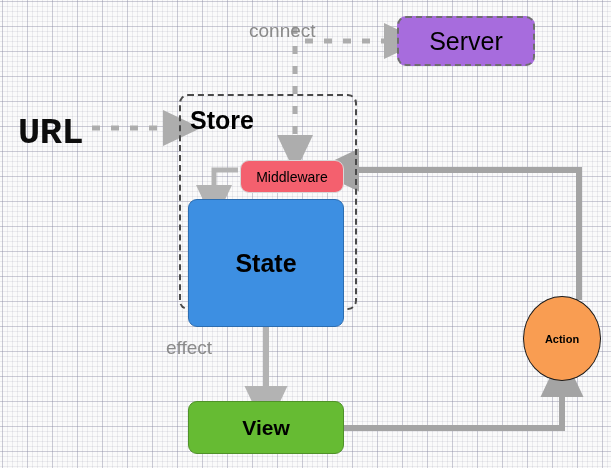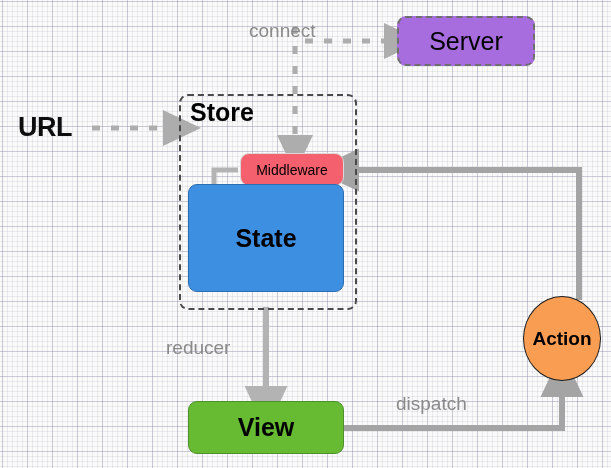"URL" .label-url { font-family: none -> Liberation Mono, monospace; font-size: 27px -> 37px }
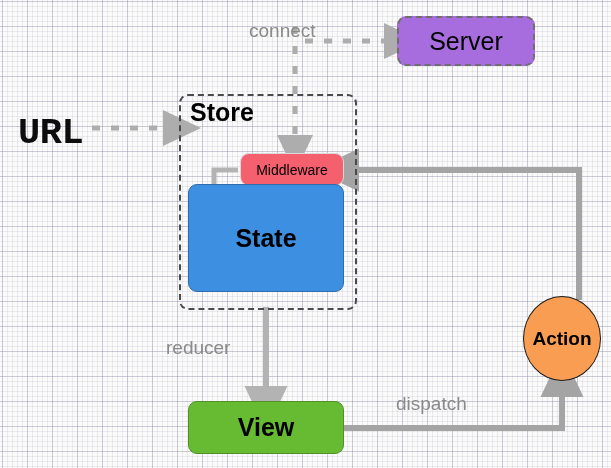"Store" .store-title { top: 98px -> 106px }
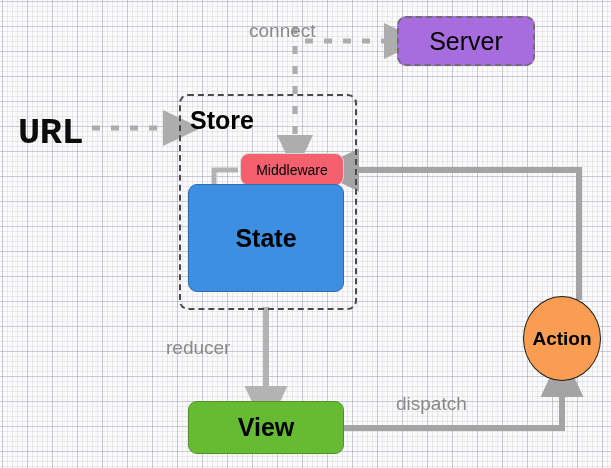"Middleware" .node-middleware { top: 153px -> 160px }
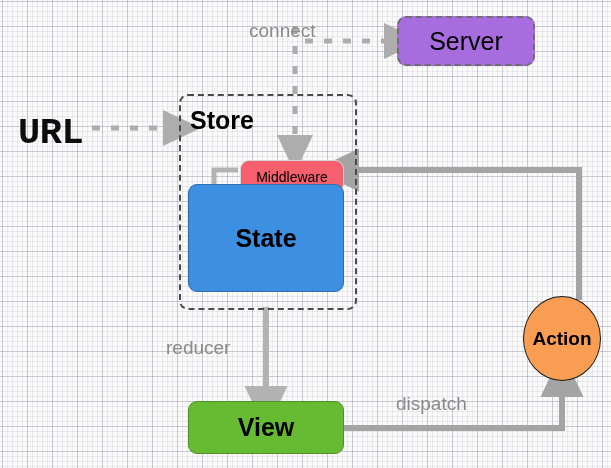"State" .node-state { height: 108px -> 128px; top: 184px -> 199px }
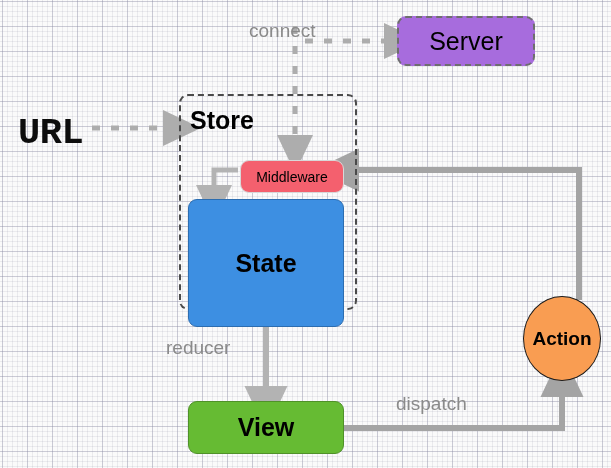"reducer" div.edge-label { text: reducer -> effect }
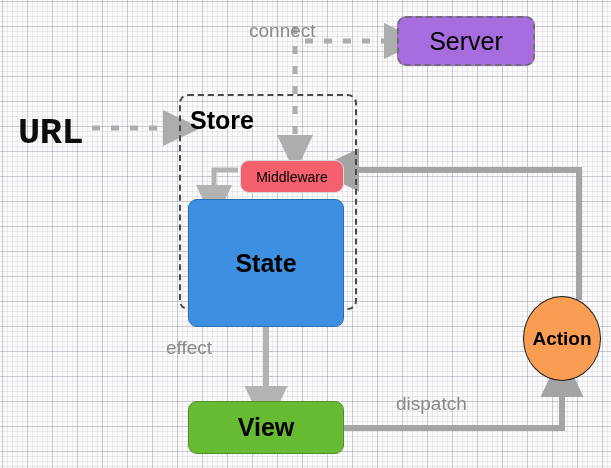"Action" .node-action { font-size: 19px -> 11px }
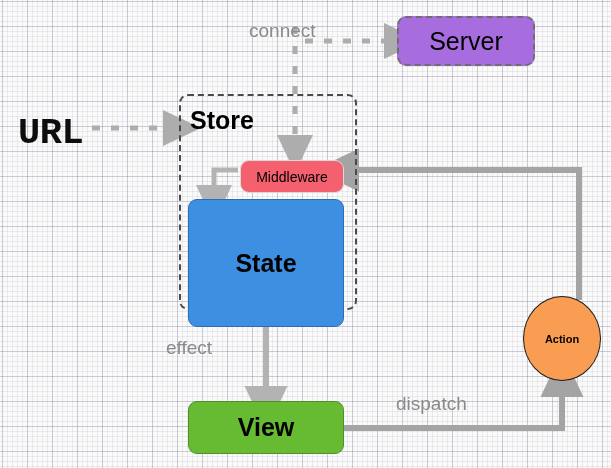"dispatch" div.edge-label { html: <div>dispatch</div> -> none }
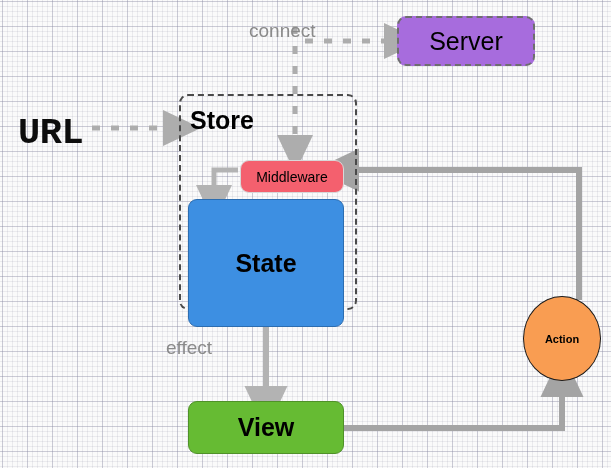"View" .node-view { font-size: 25px -> 21px }
